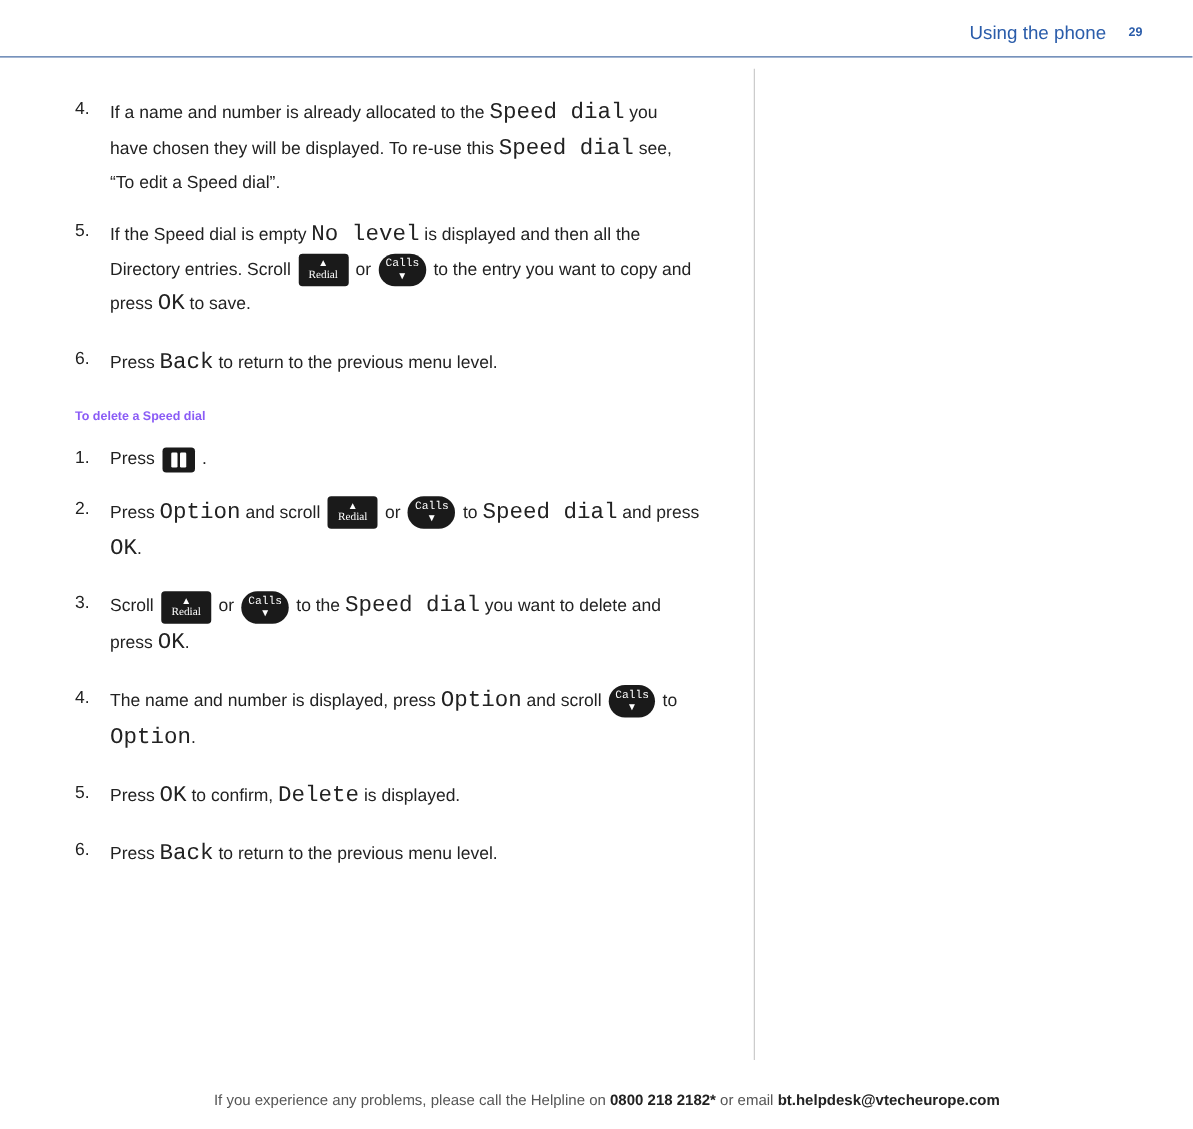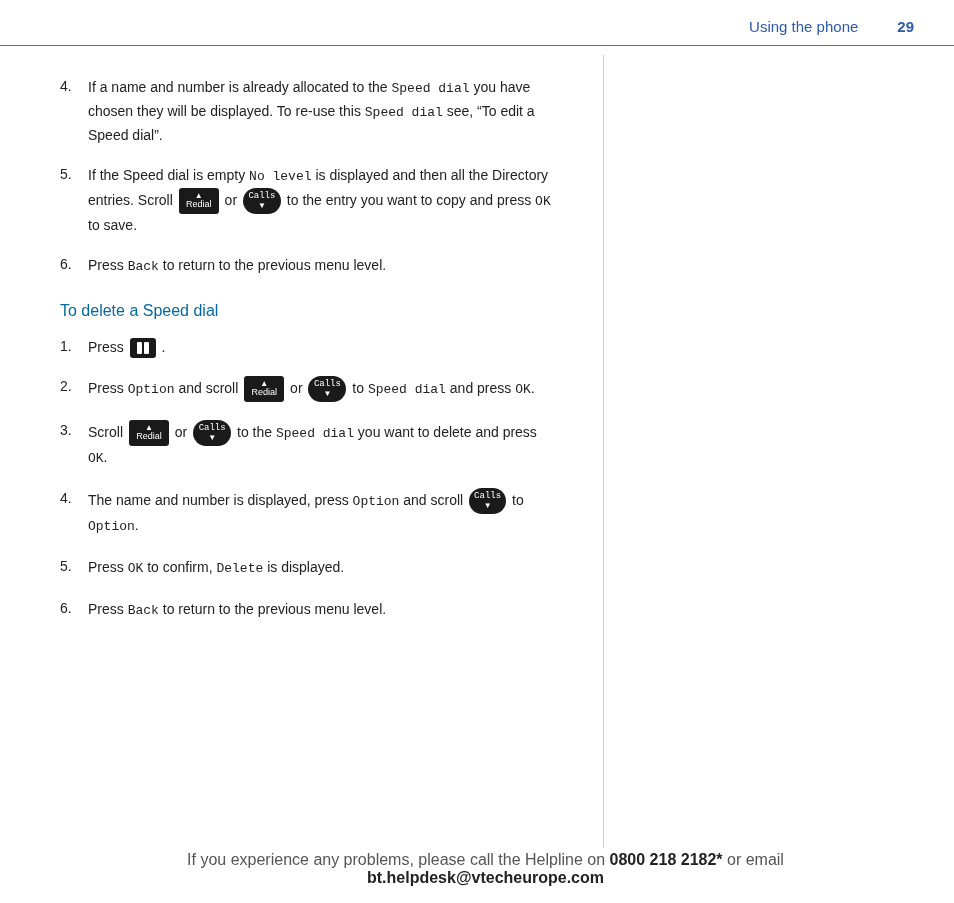"Using the phone" .page-header { gap: 21px -> none }
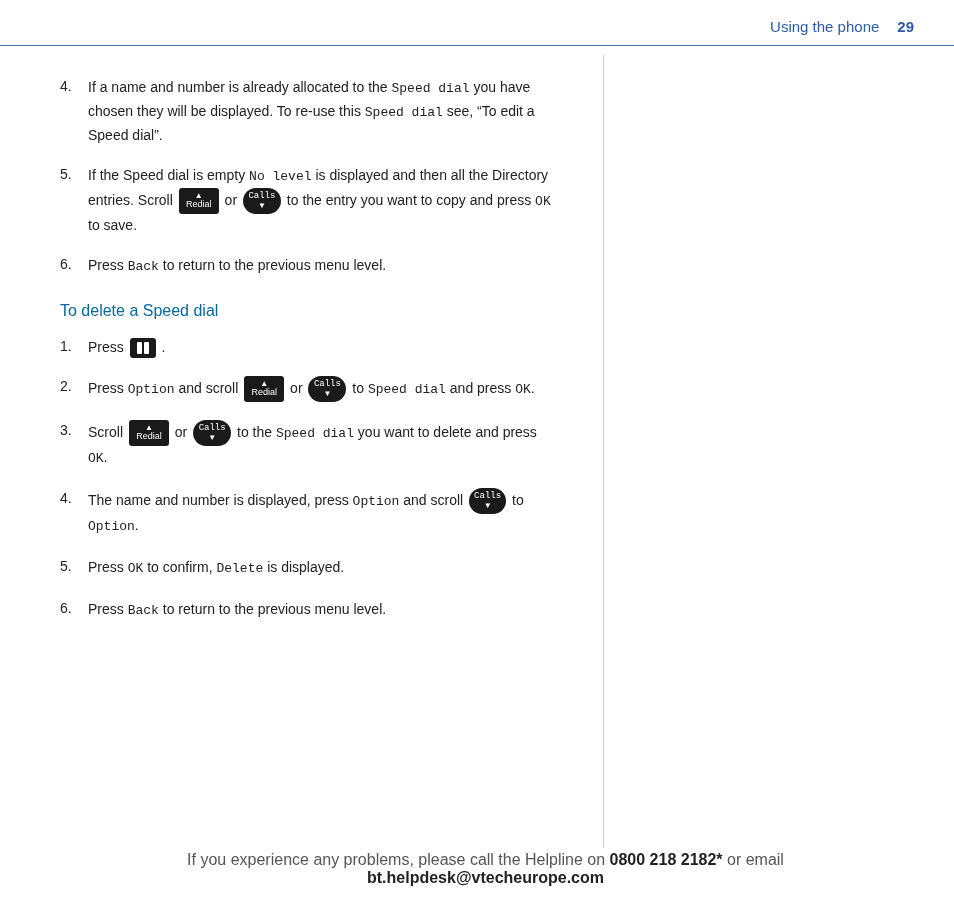"29" .page-number { font-size: 15px -> 10px }
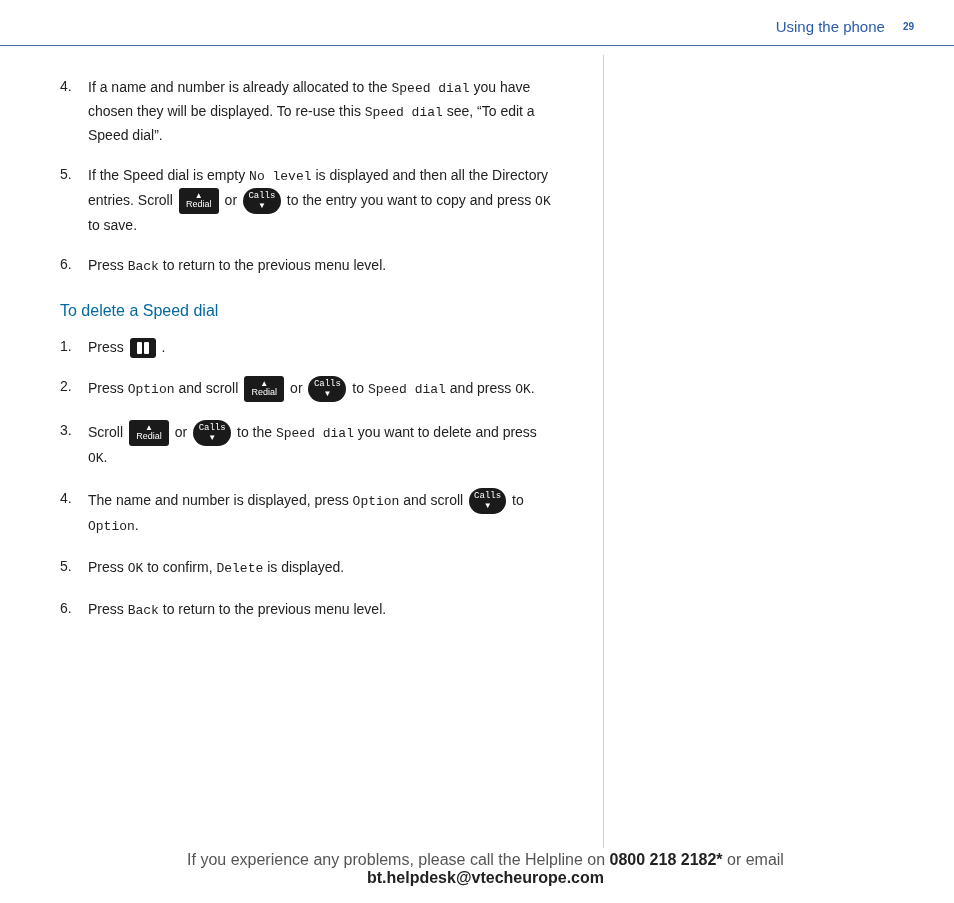"Speed dial" .mono { font-size: 13px -> 18px }
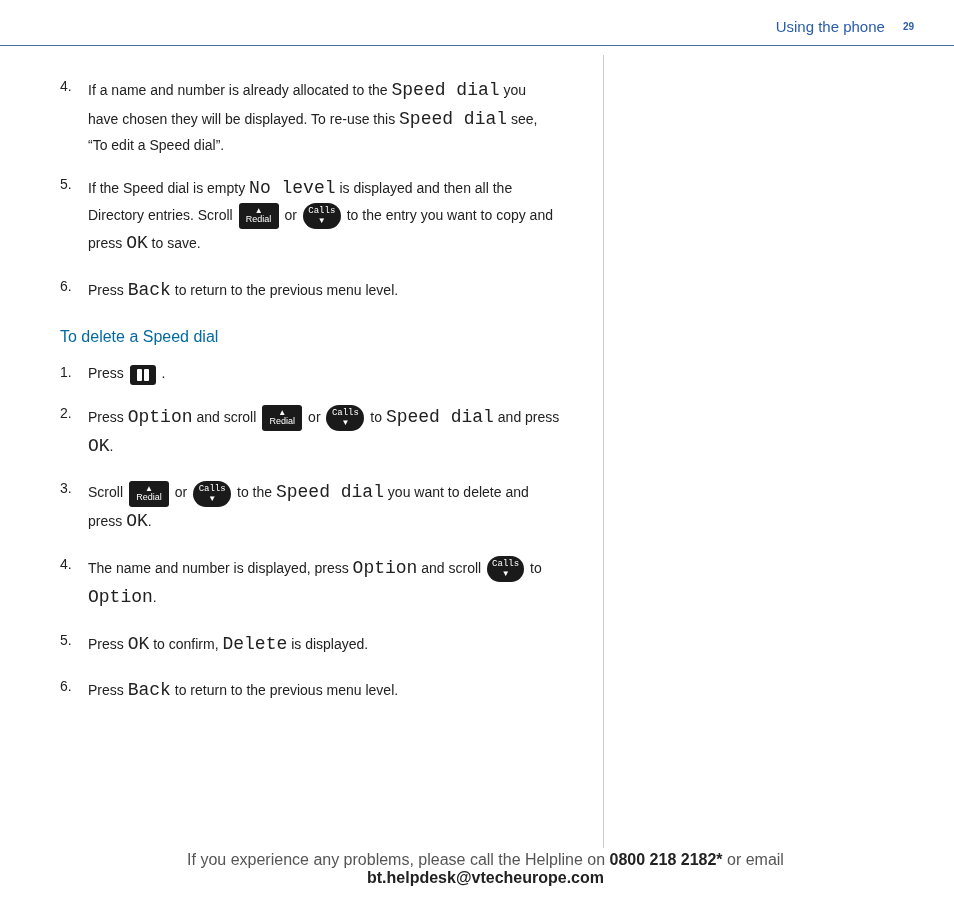"Redial" .btn-icon-redial .redial-text { font-family: Liberation Sans, sans-serif -> Liberation Serif, serif }
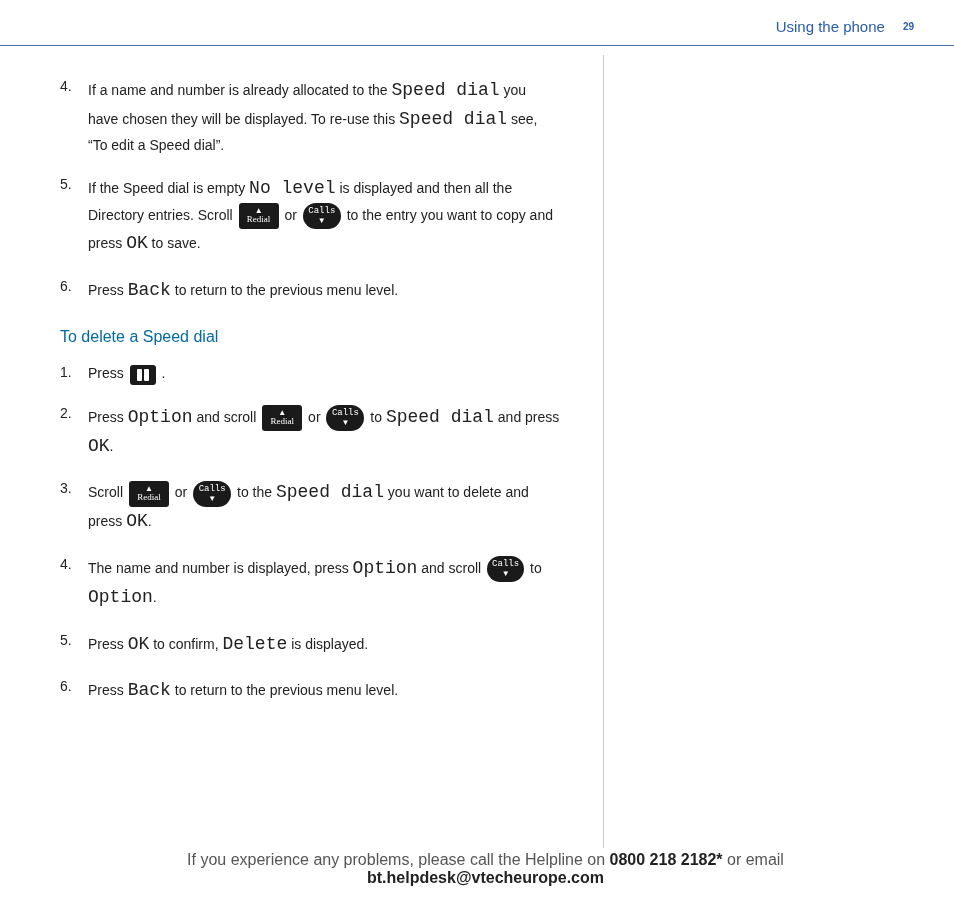"To delete a Speed dial" .section-heading { color: #0369a1 -> #8b5cf6; font-size: 16px -> 10px; font-weight: normal -> bold }
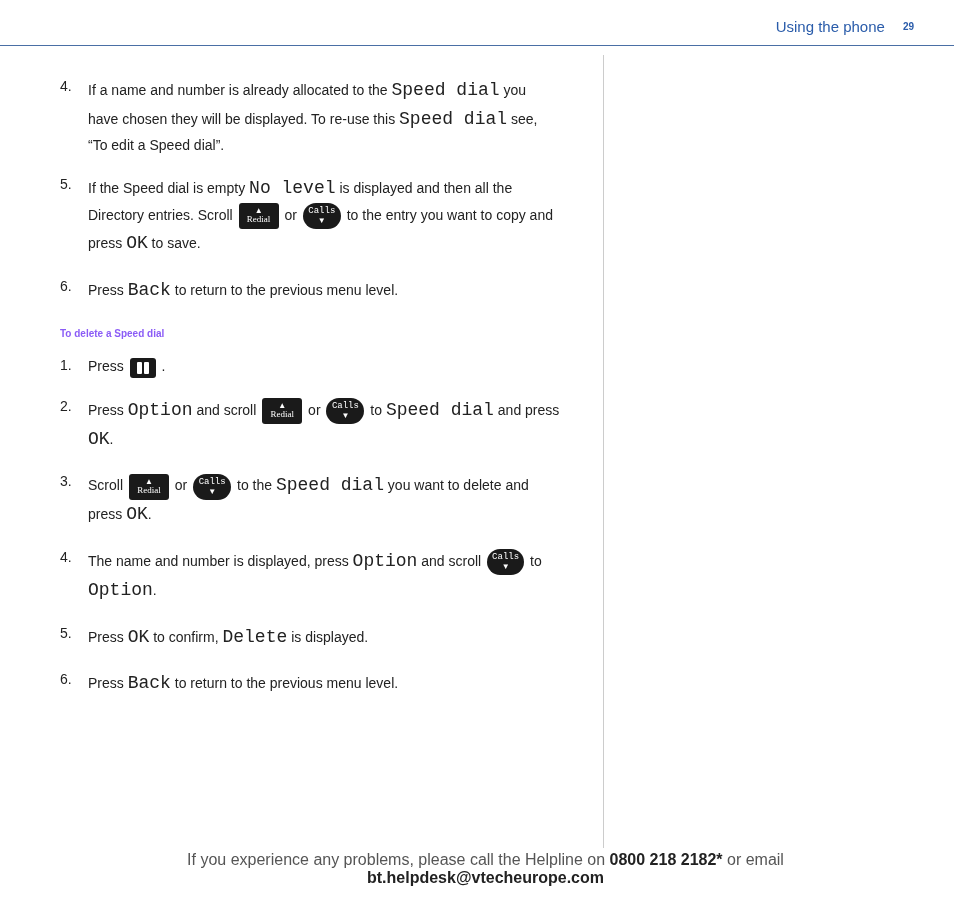"If you experience any problems," .page-footer { font-size: 16px -> 12px }
